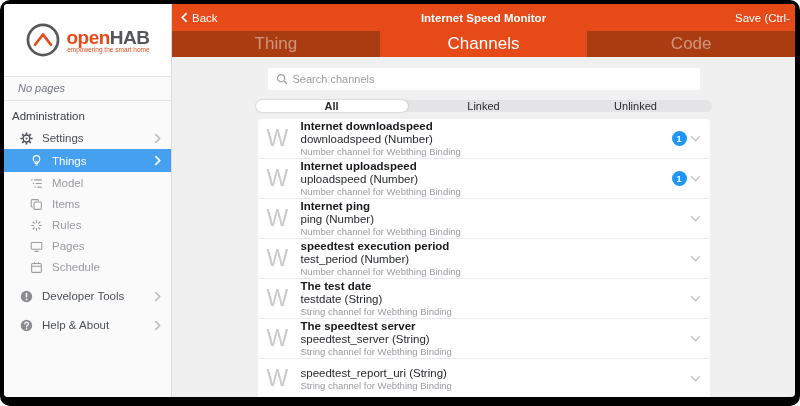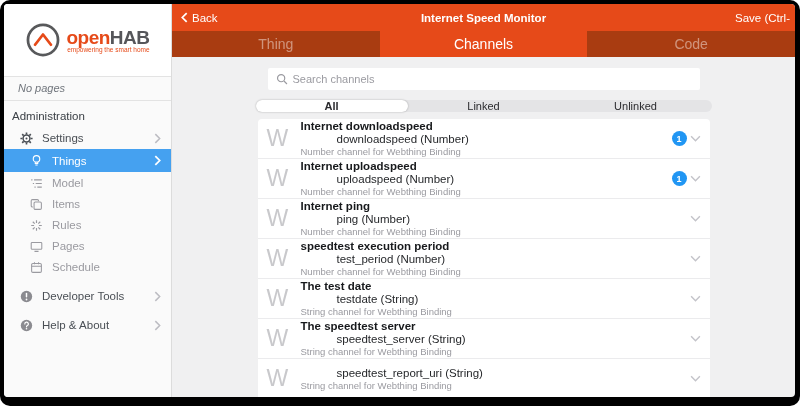"Thing" .tab { font-size: 14px -> 17px }
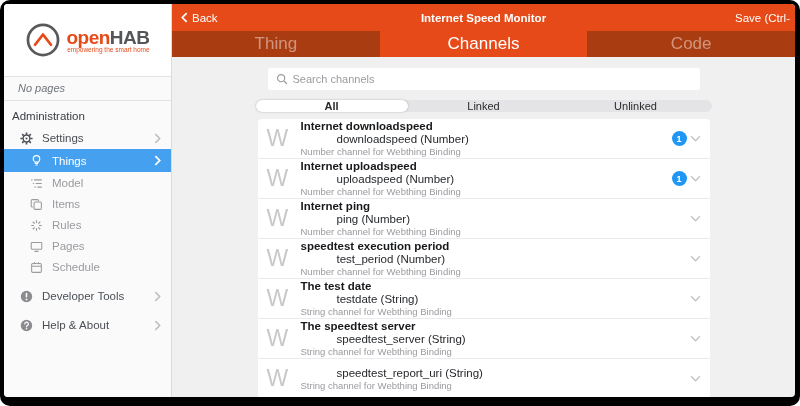"downloadspeed (Number)" .ch-sub { margin-left: 36px -> none }
